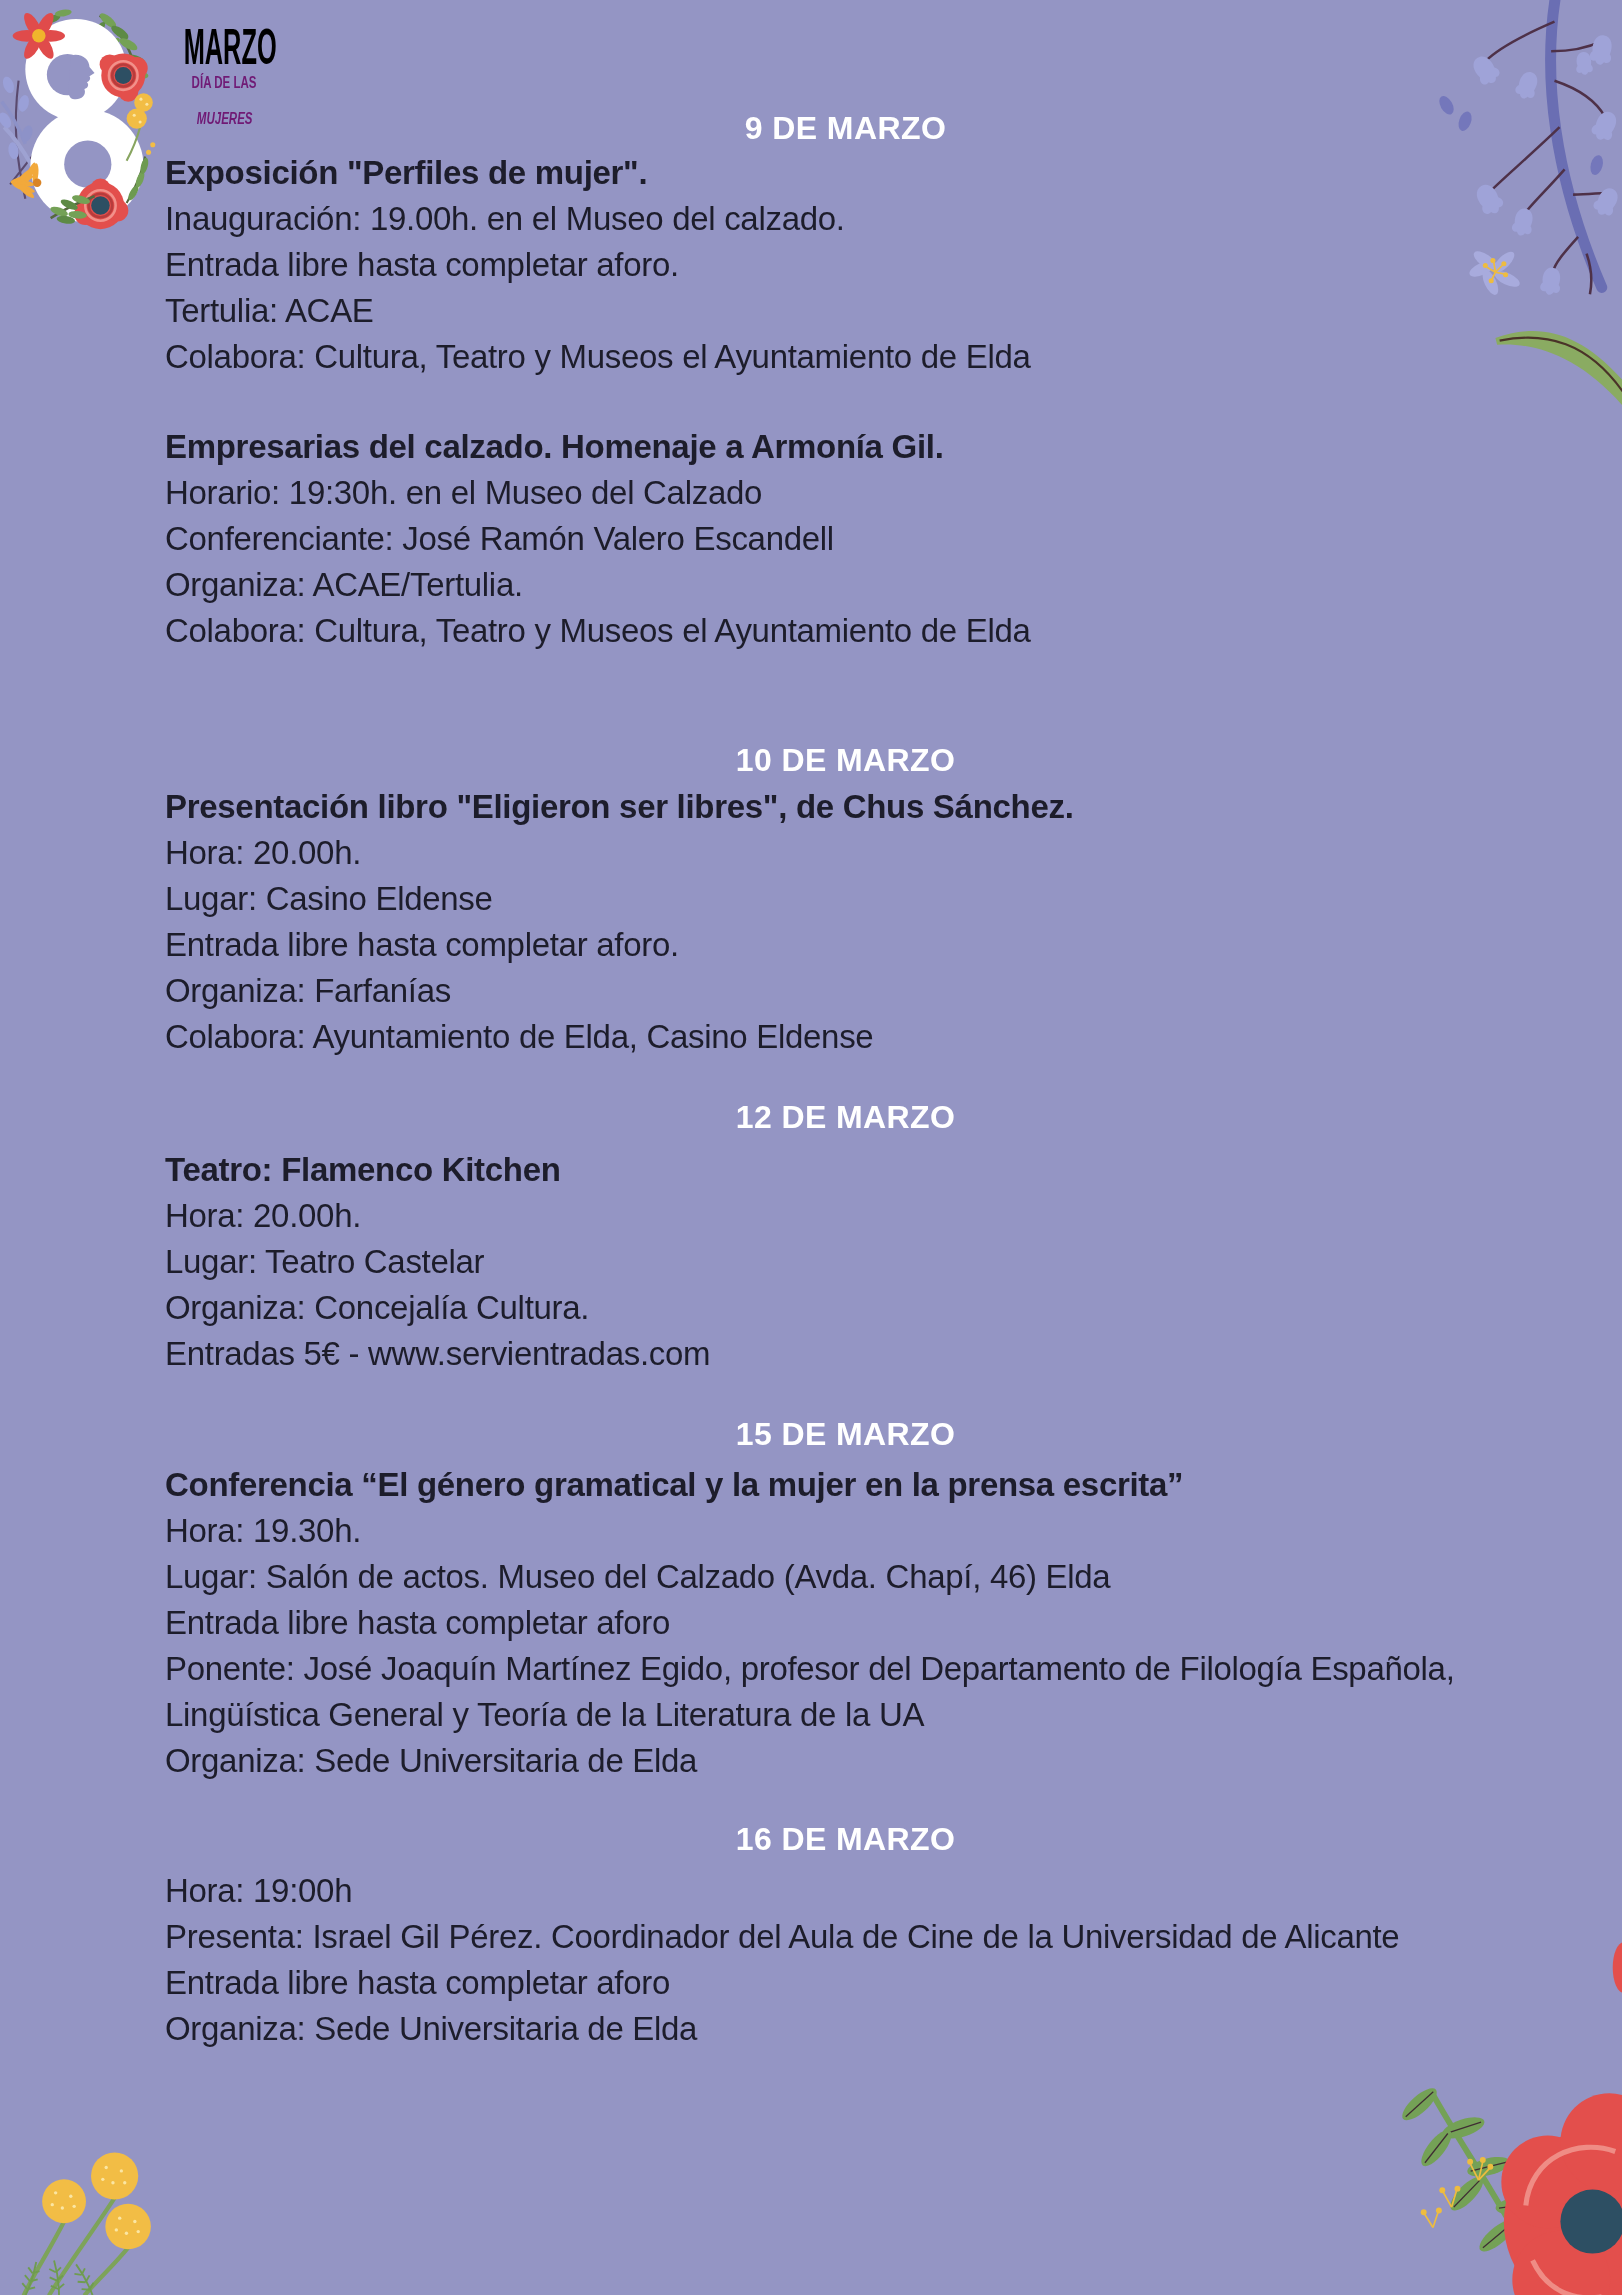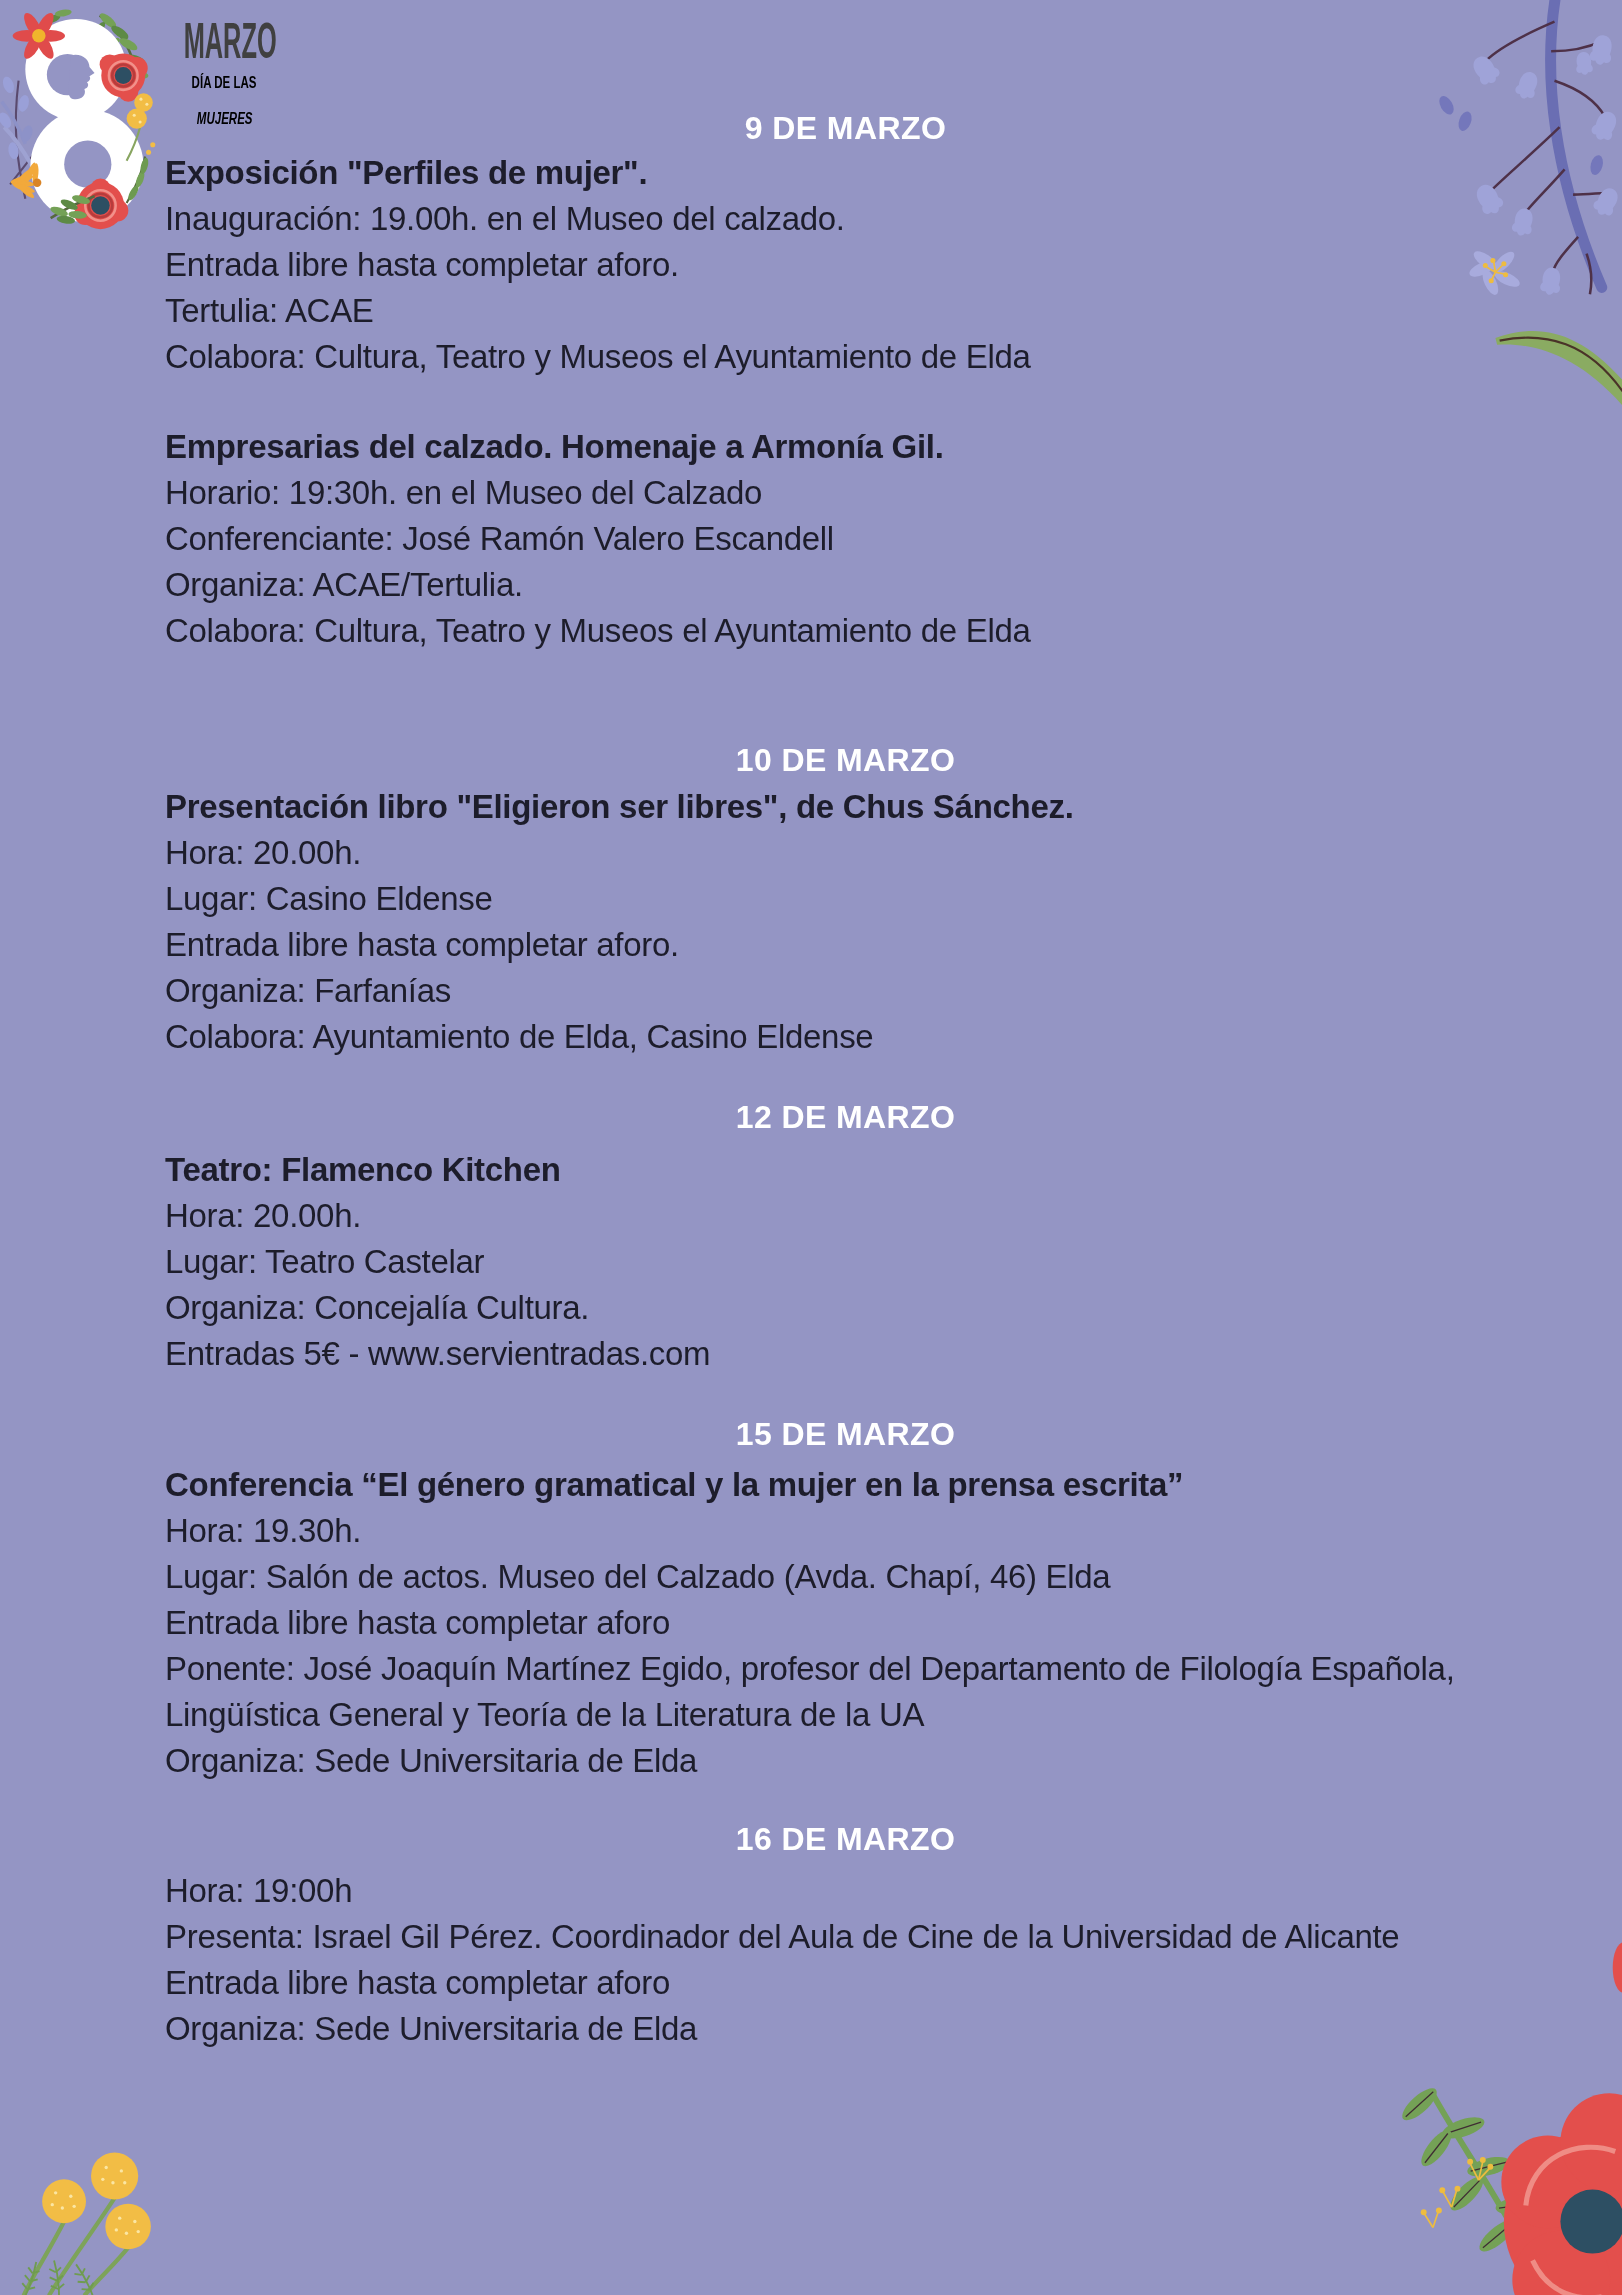"MARZO" #logo-month { color: #404040 -> #000000; top: 16px -> 22px }
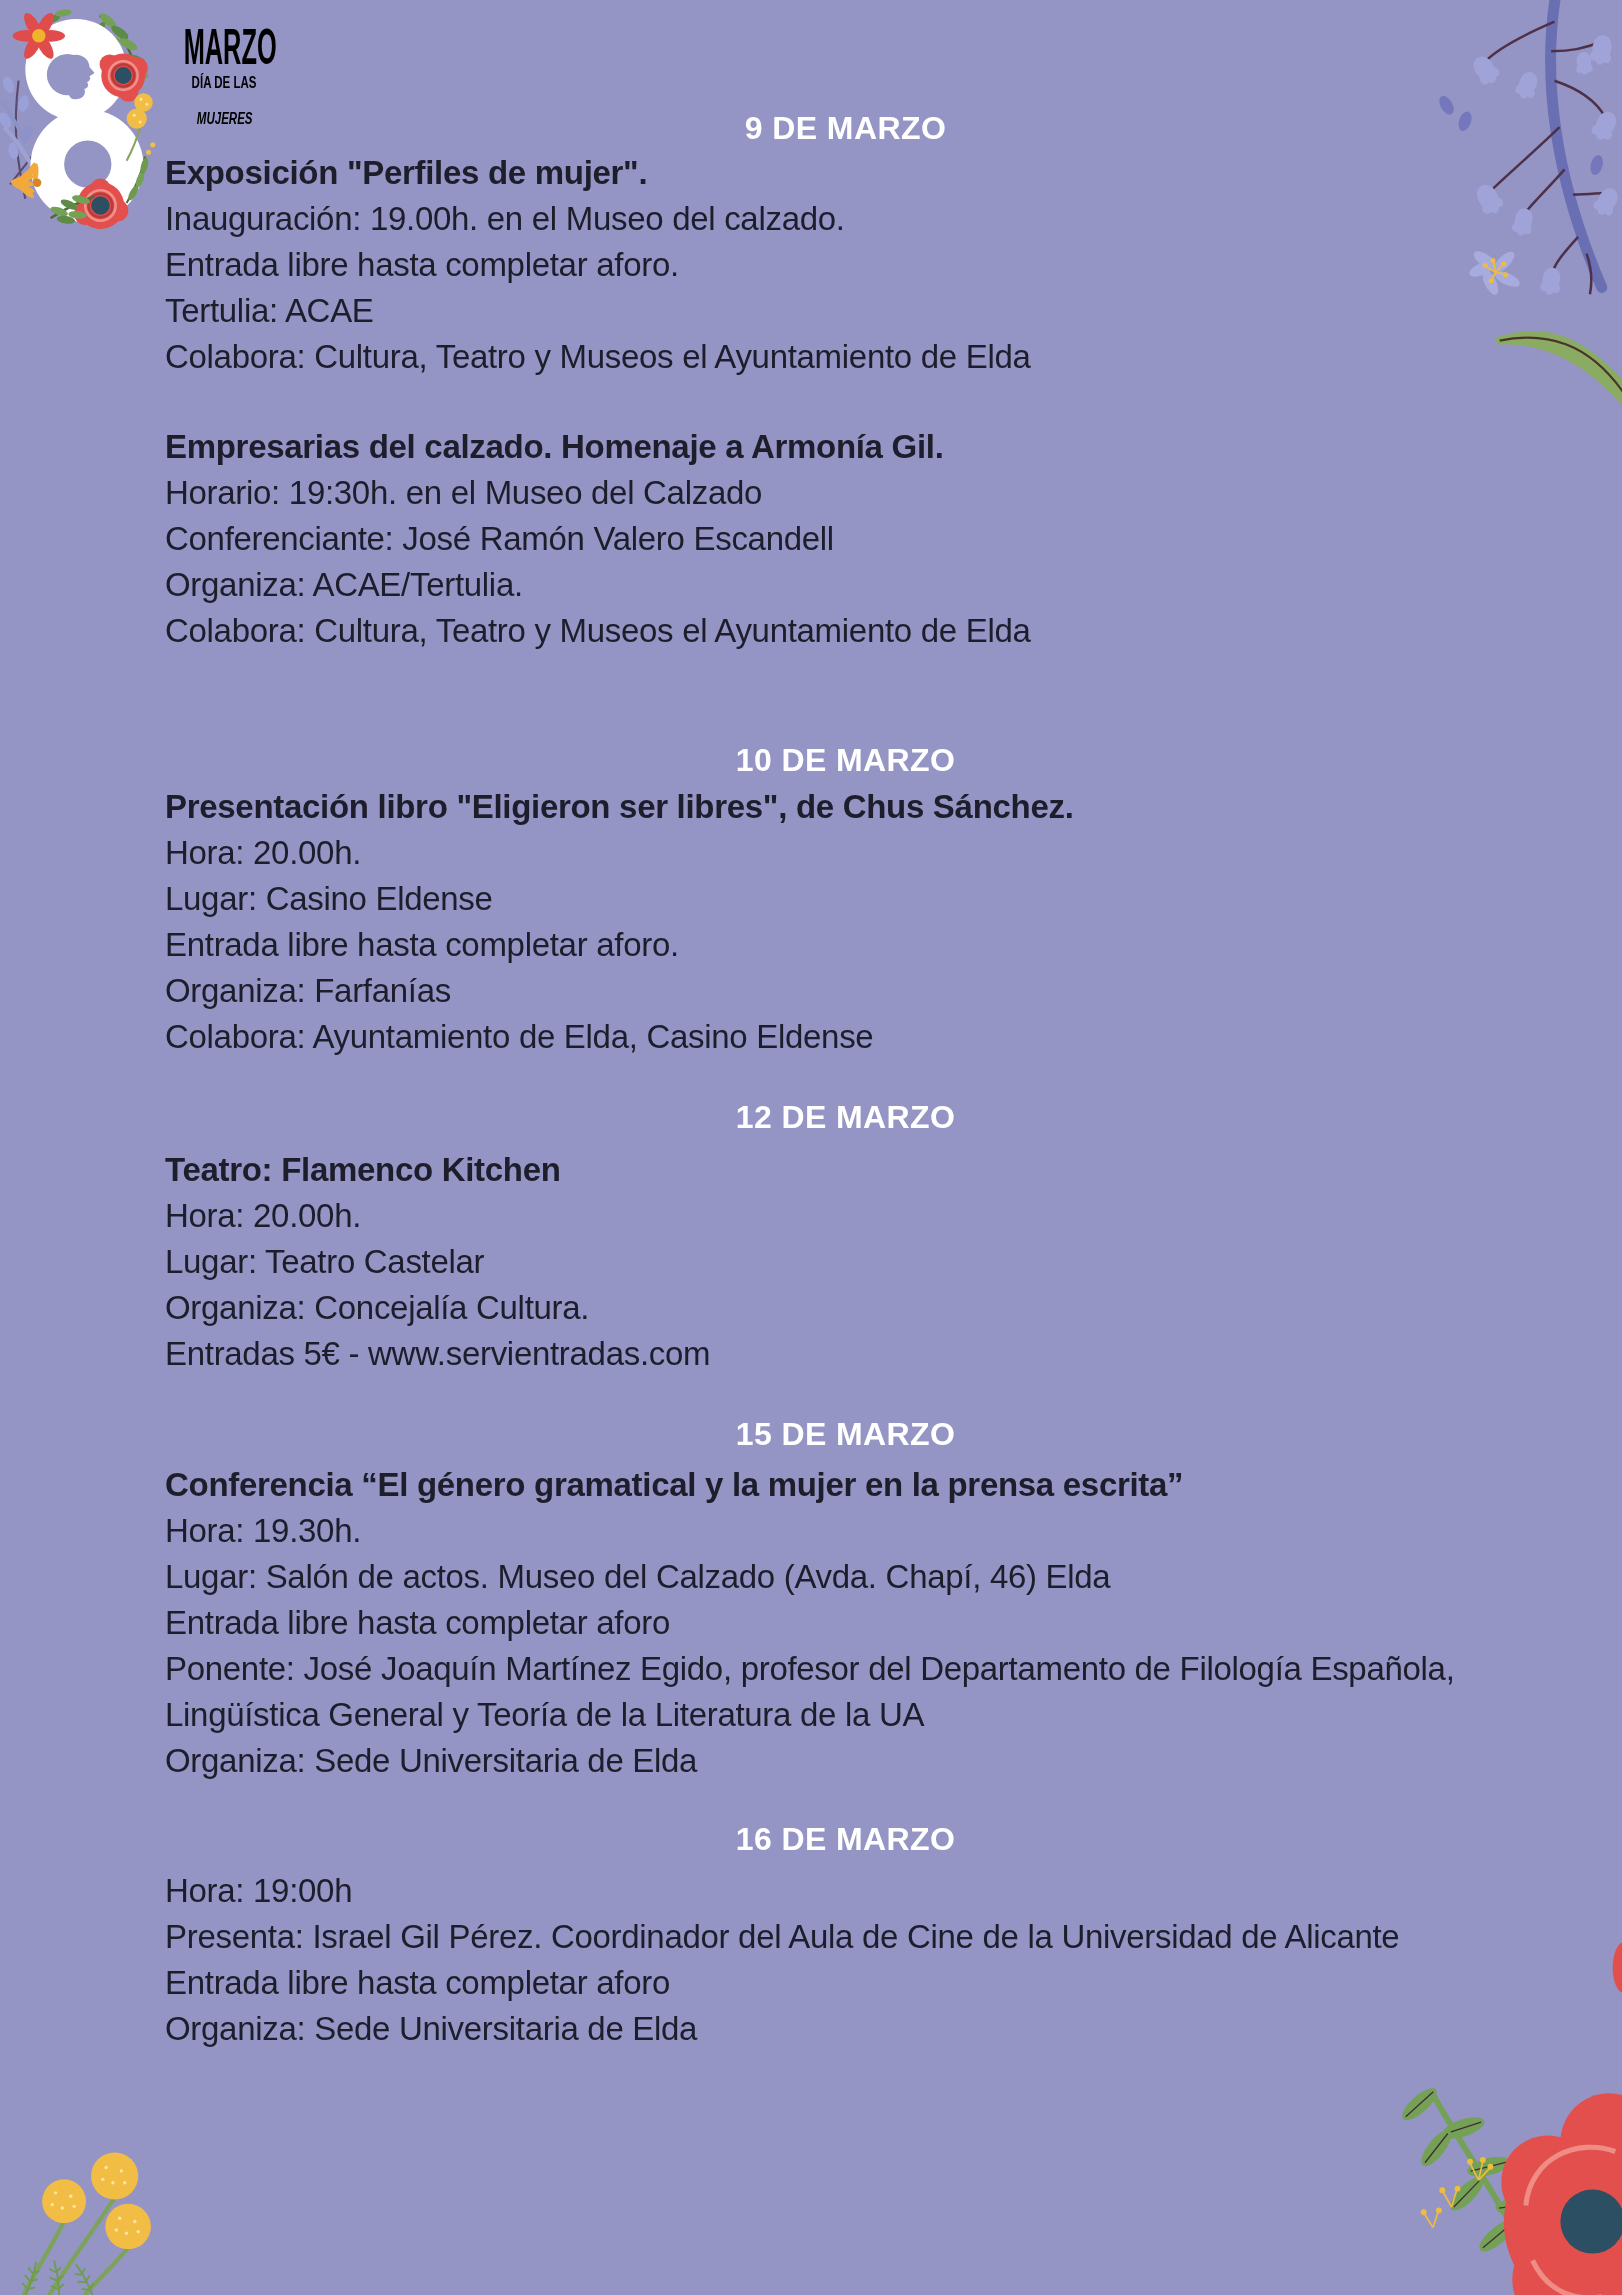"DÍA DE LAS" .logo-sub { color: #000000 -> #701a75 }
